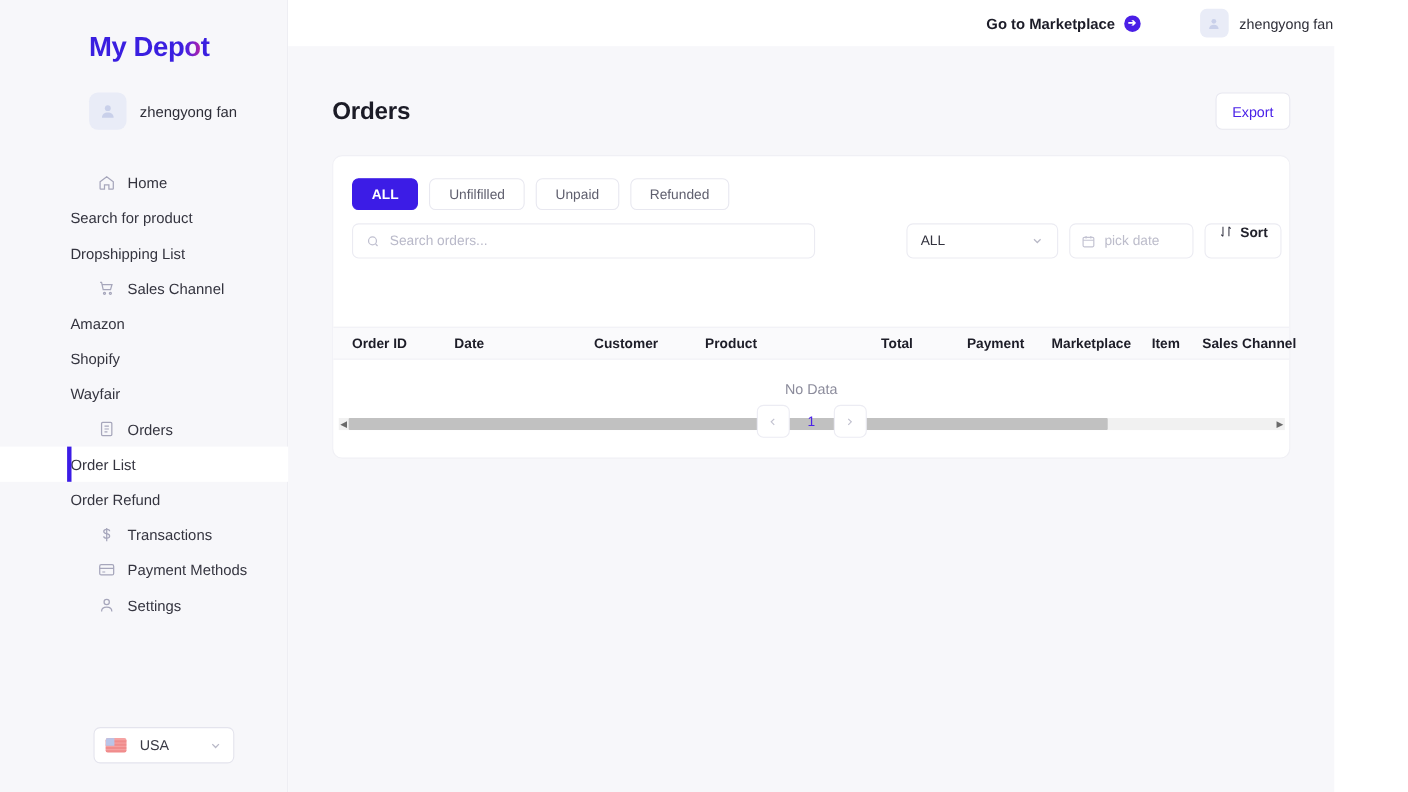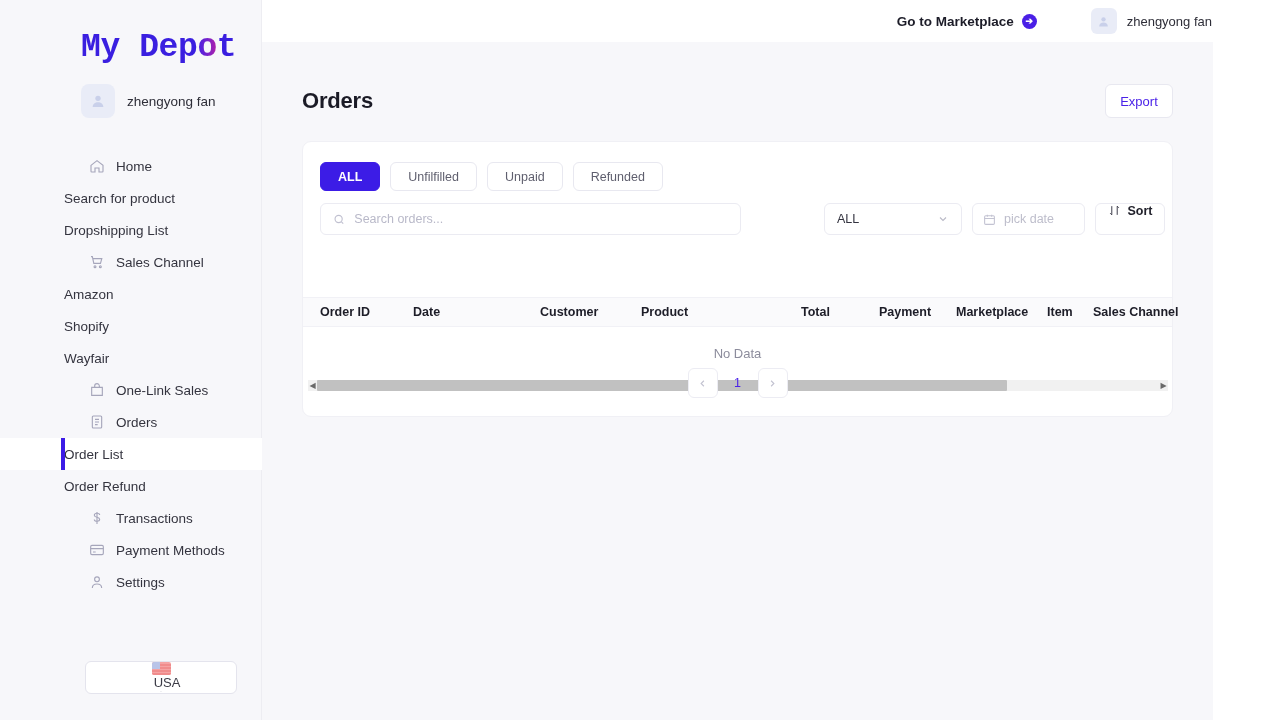"My Depot" .logo { font-family: Liberation Mono, monospace -> none; font-size: 33px -> 25px }
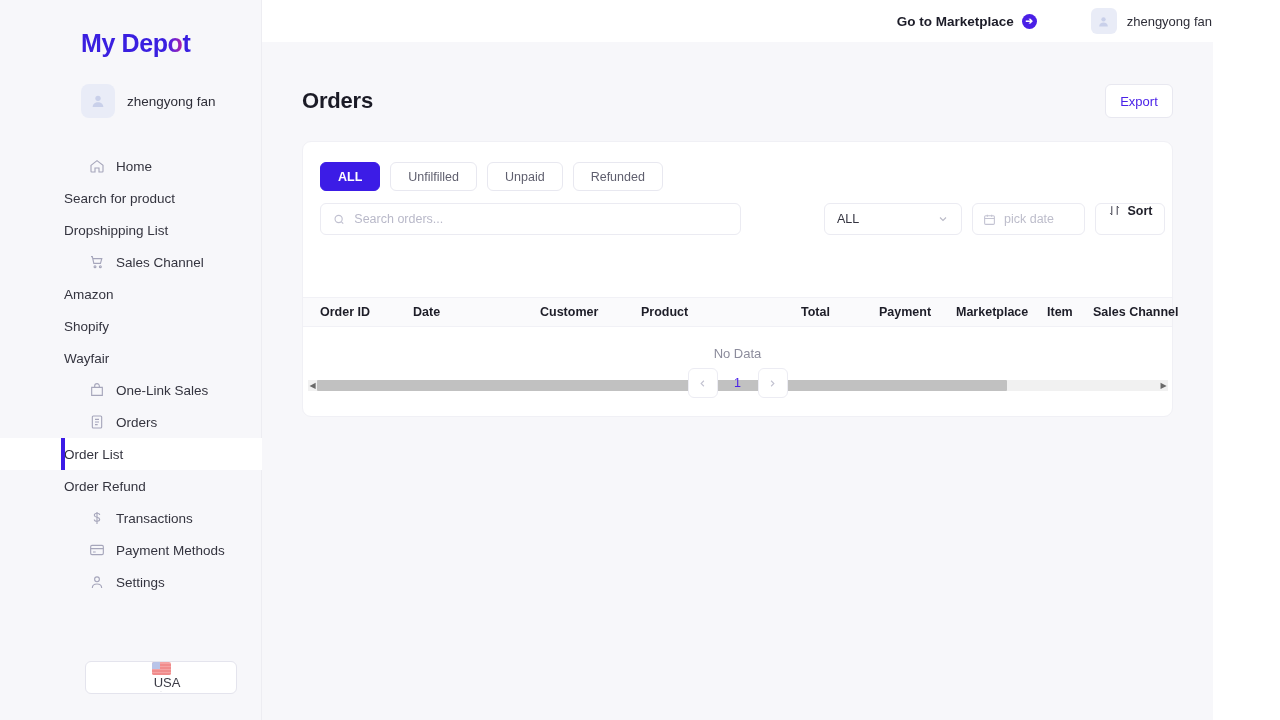"One-Link Sales" div.nav-item { html: <div> <svg> <path></path> <path></path> </svg> <span>One-Link Sales</span> </div> -> none }
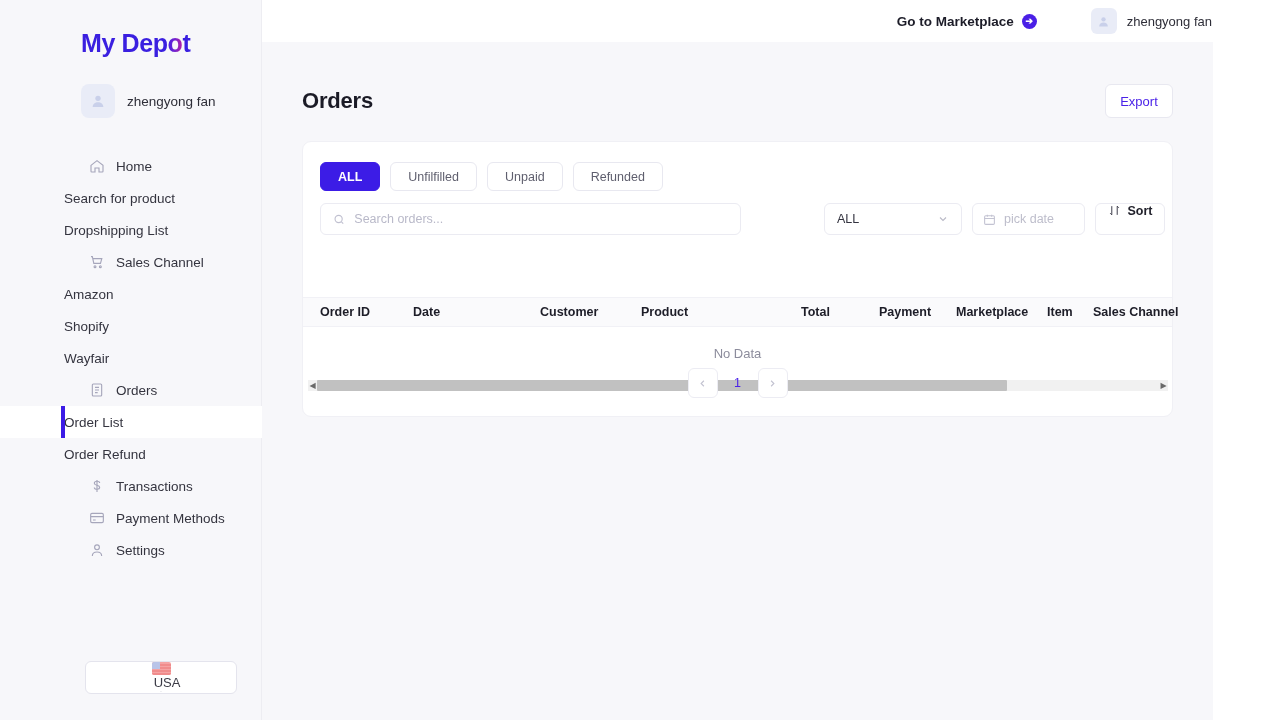"USA" .country-select { flex-direction: column -> none; width: 152px -> 128px }
